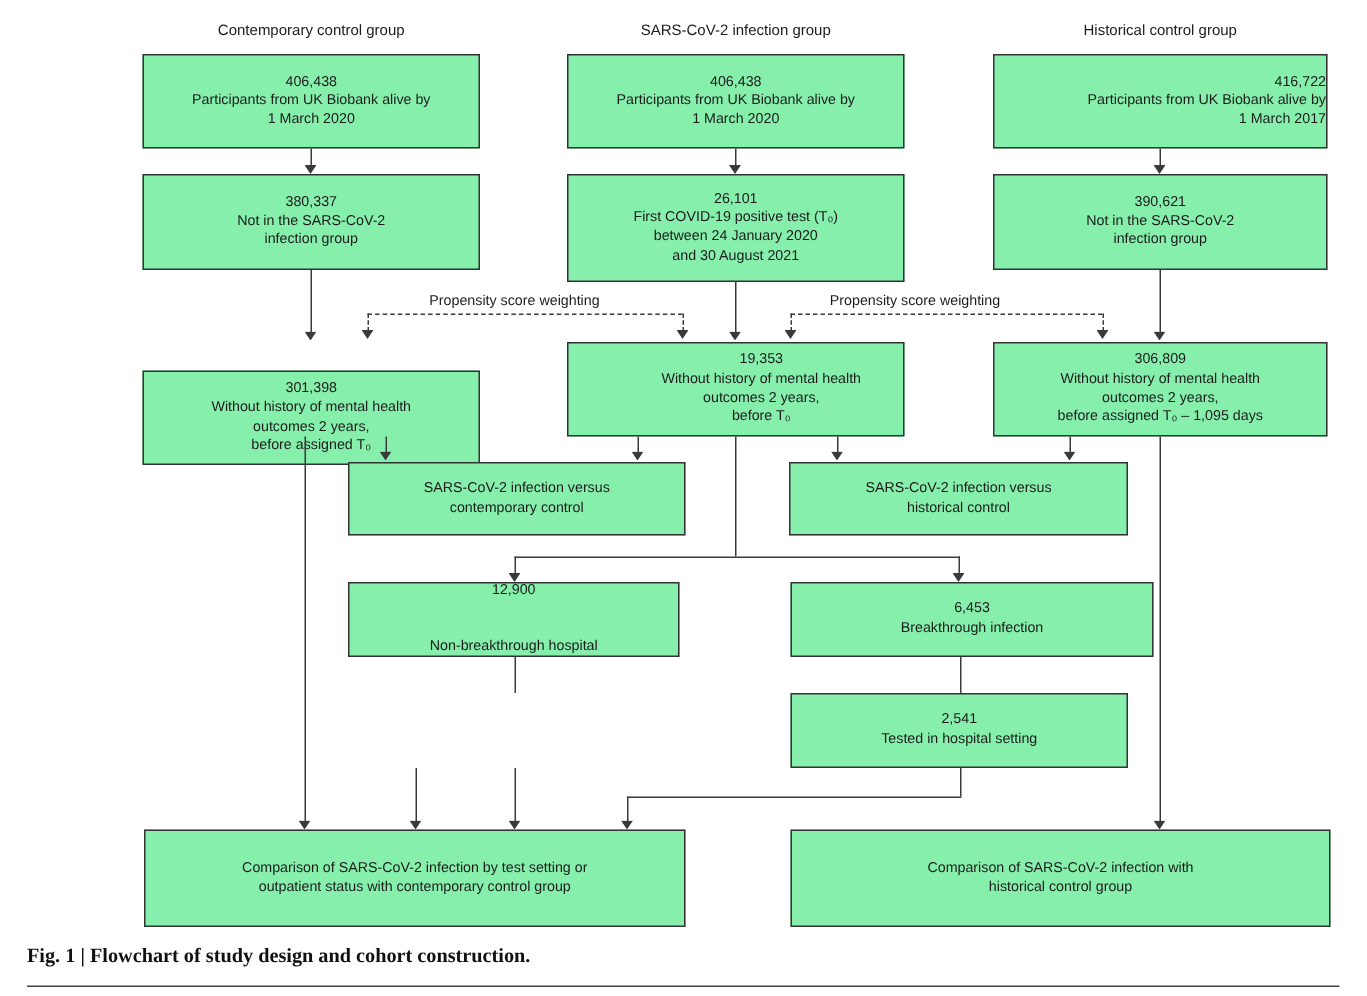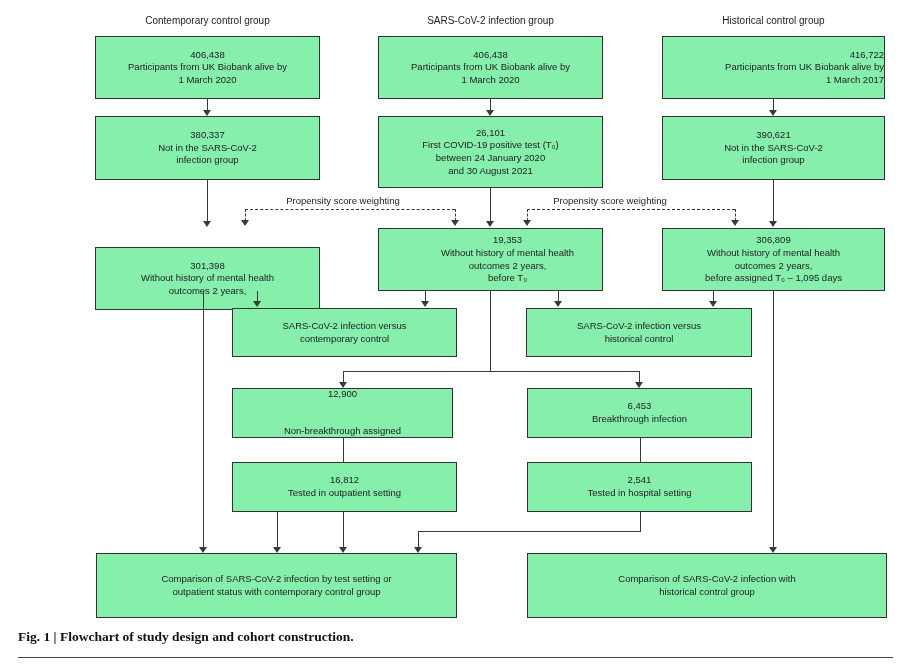"before assigned T₀" div { html: none -> <div>before assigned T₀</div> }
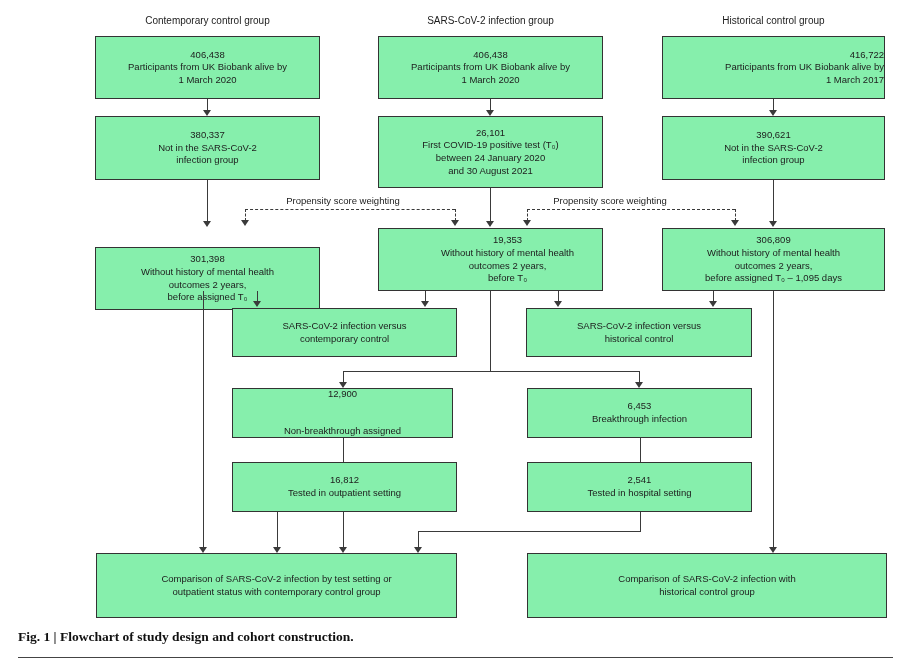"6,453" div.box { width: 225px -> 242px }
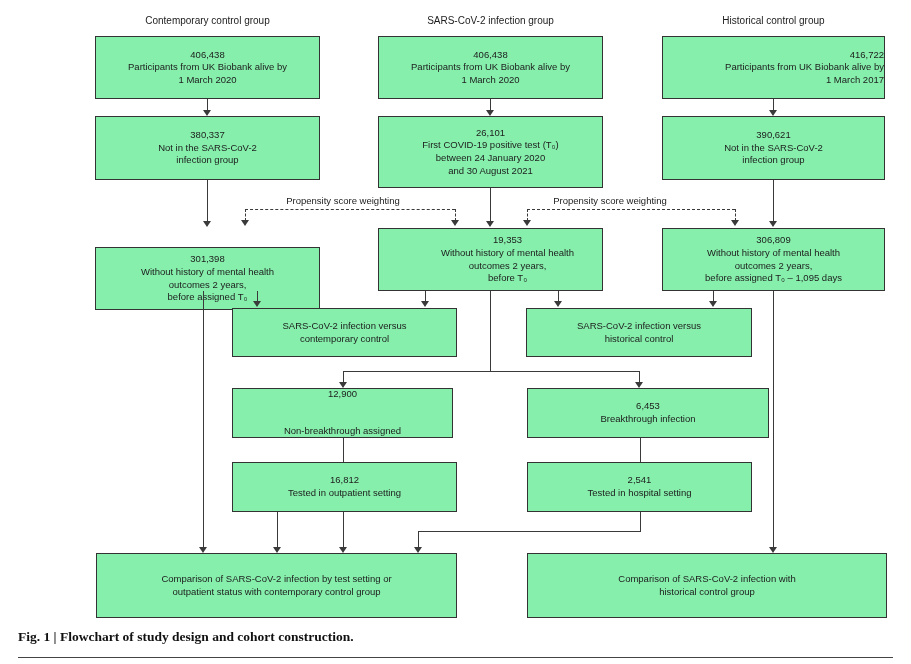"Non-breakthrough assigned" div { text: assigned -> hospital }
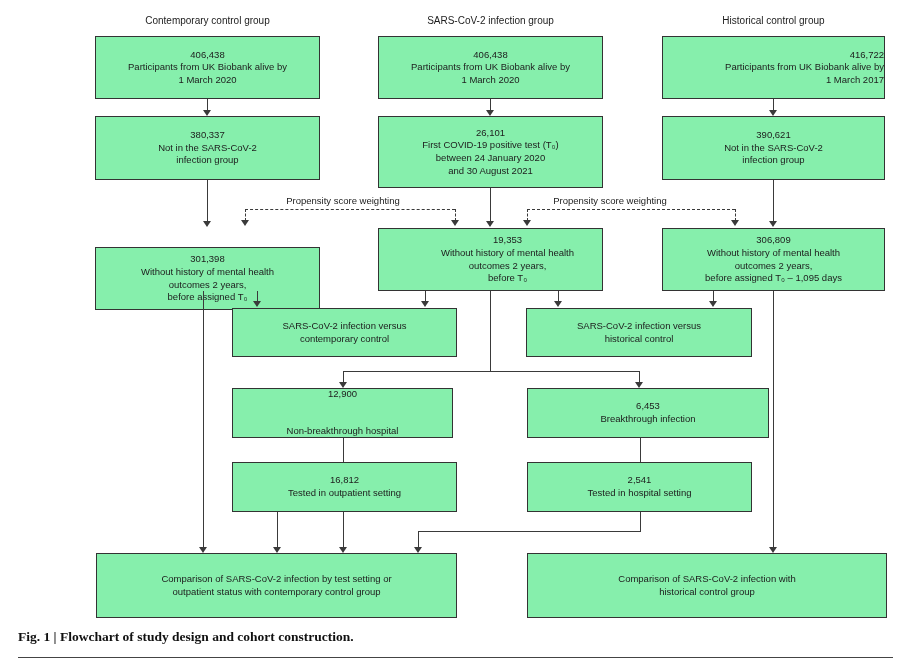"16,812" div.box { html: <div> <div>16,812</div> <div>Tested in outpatient setting</div> </div> -> none }
